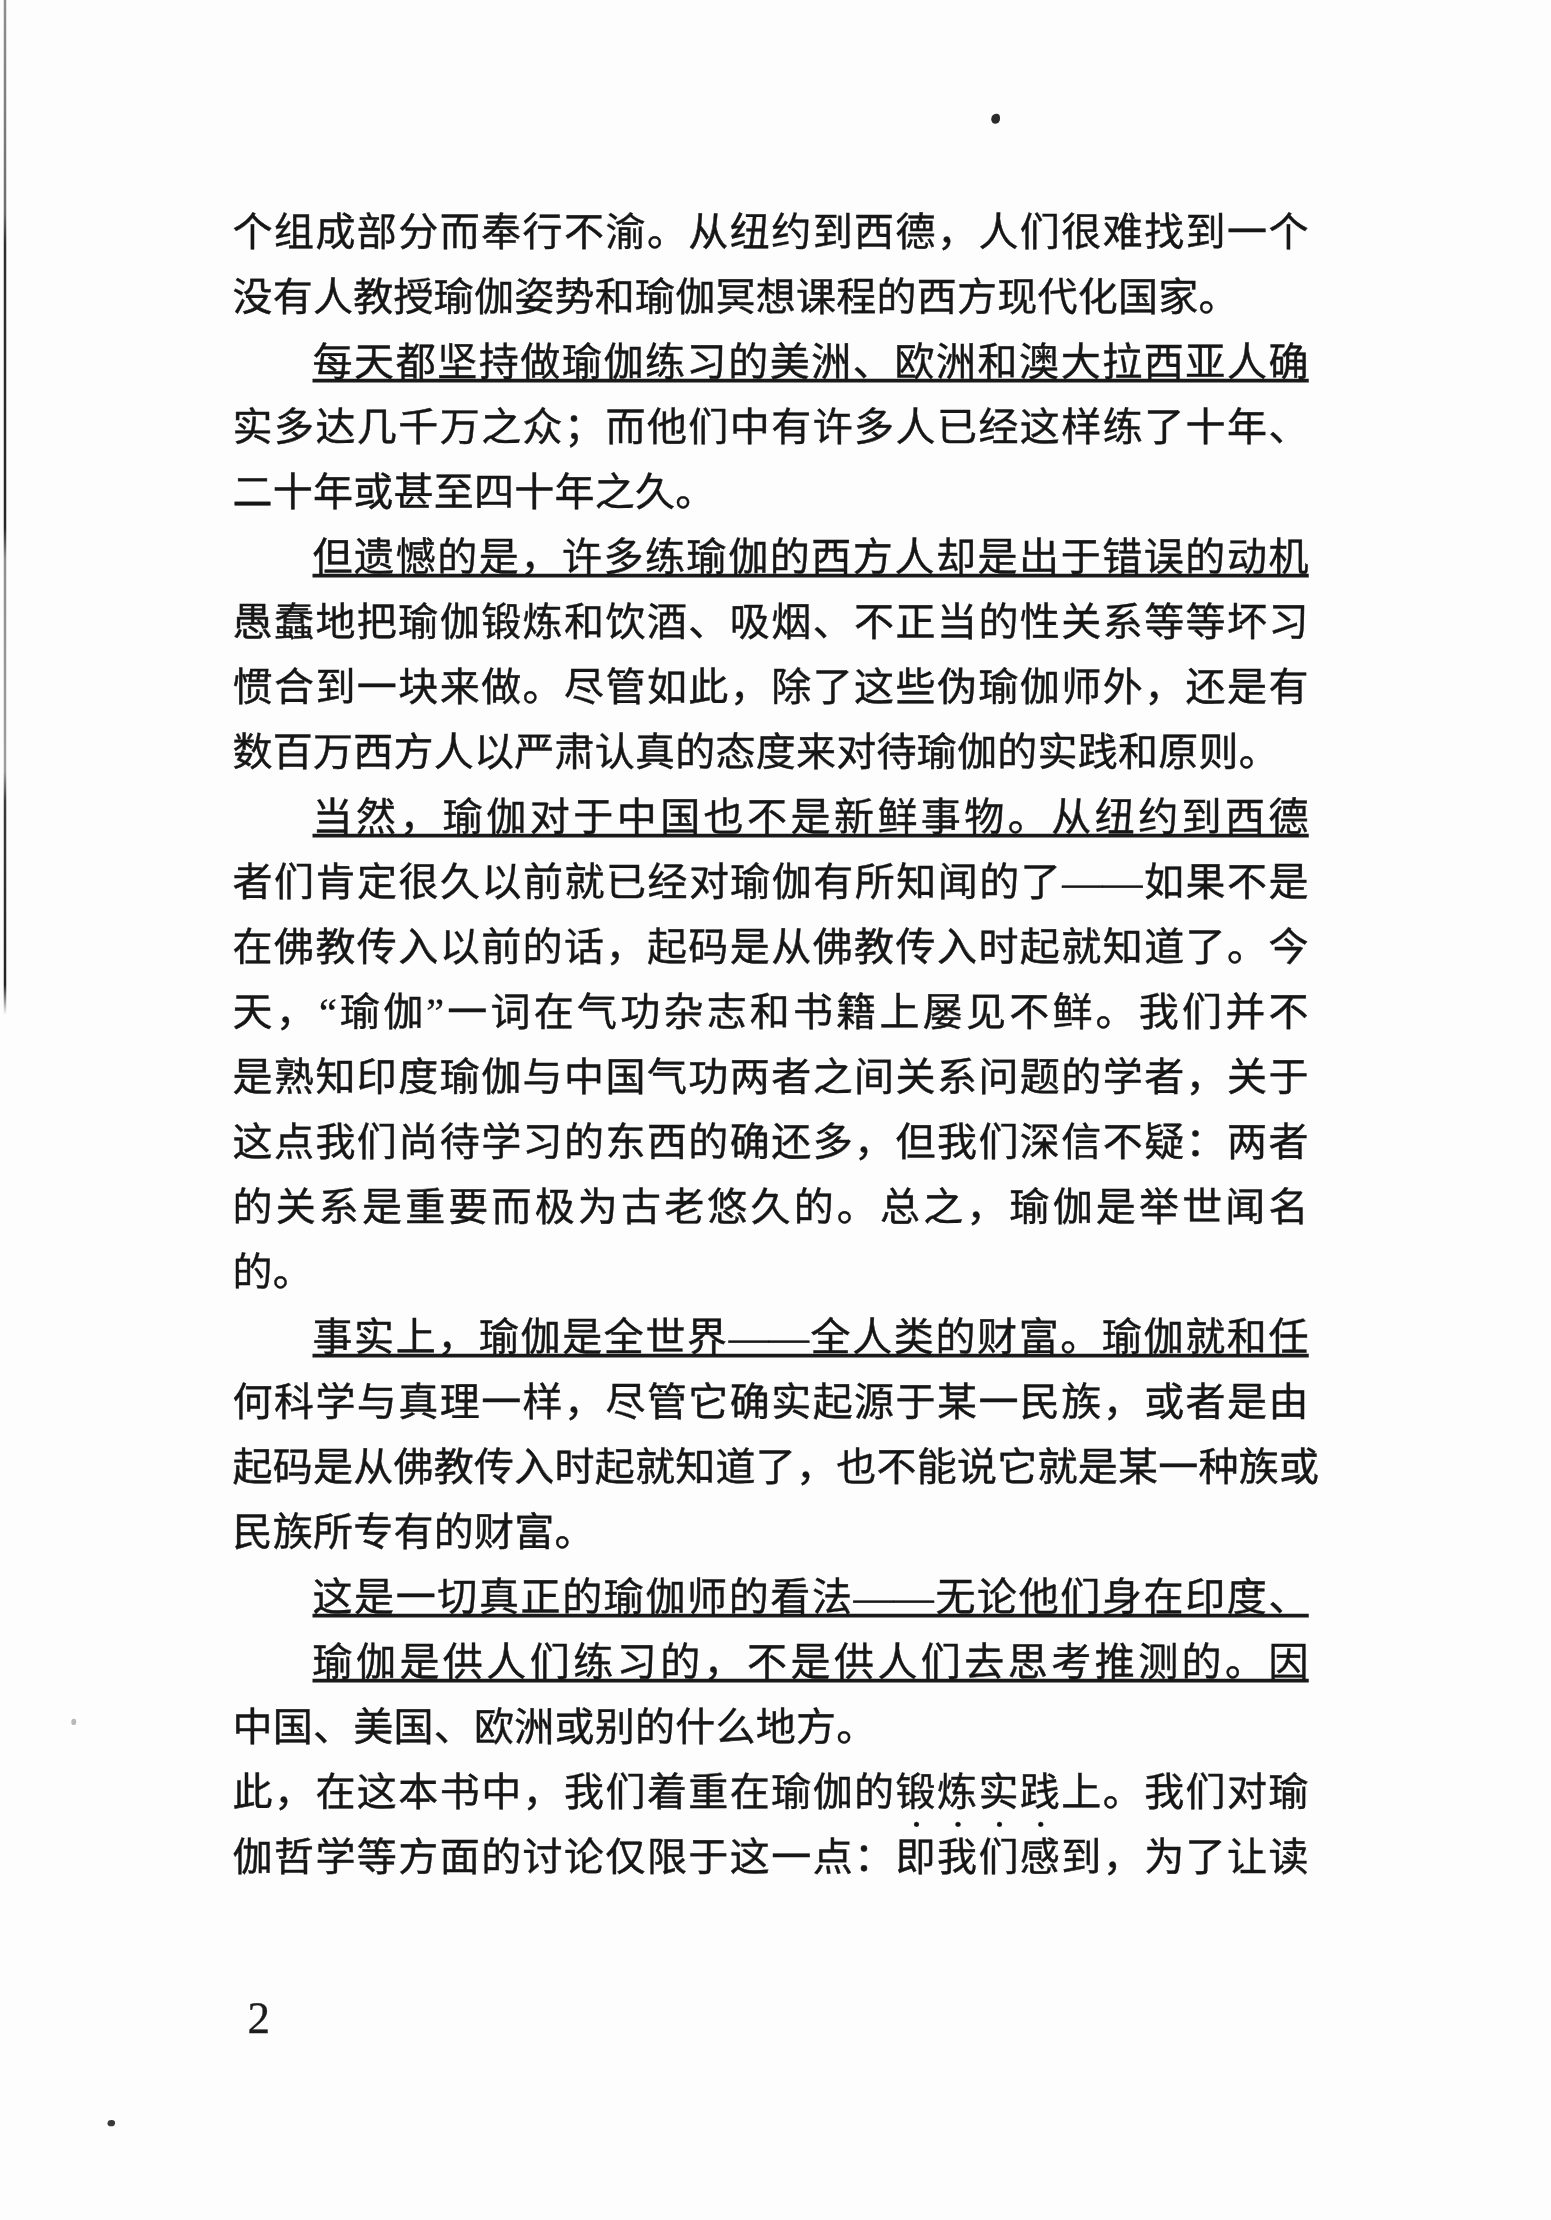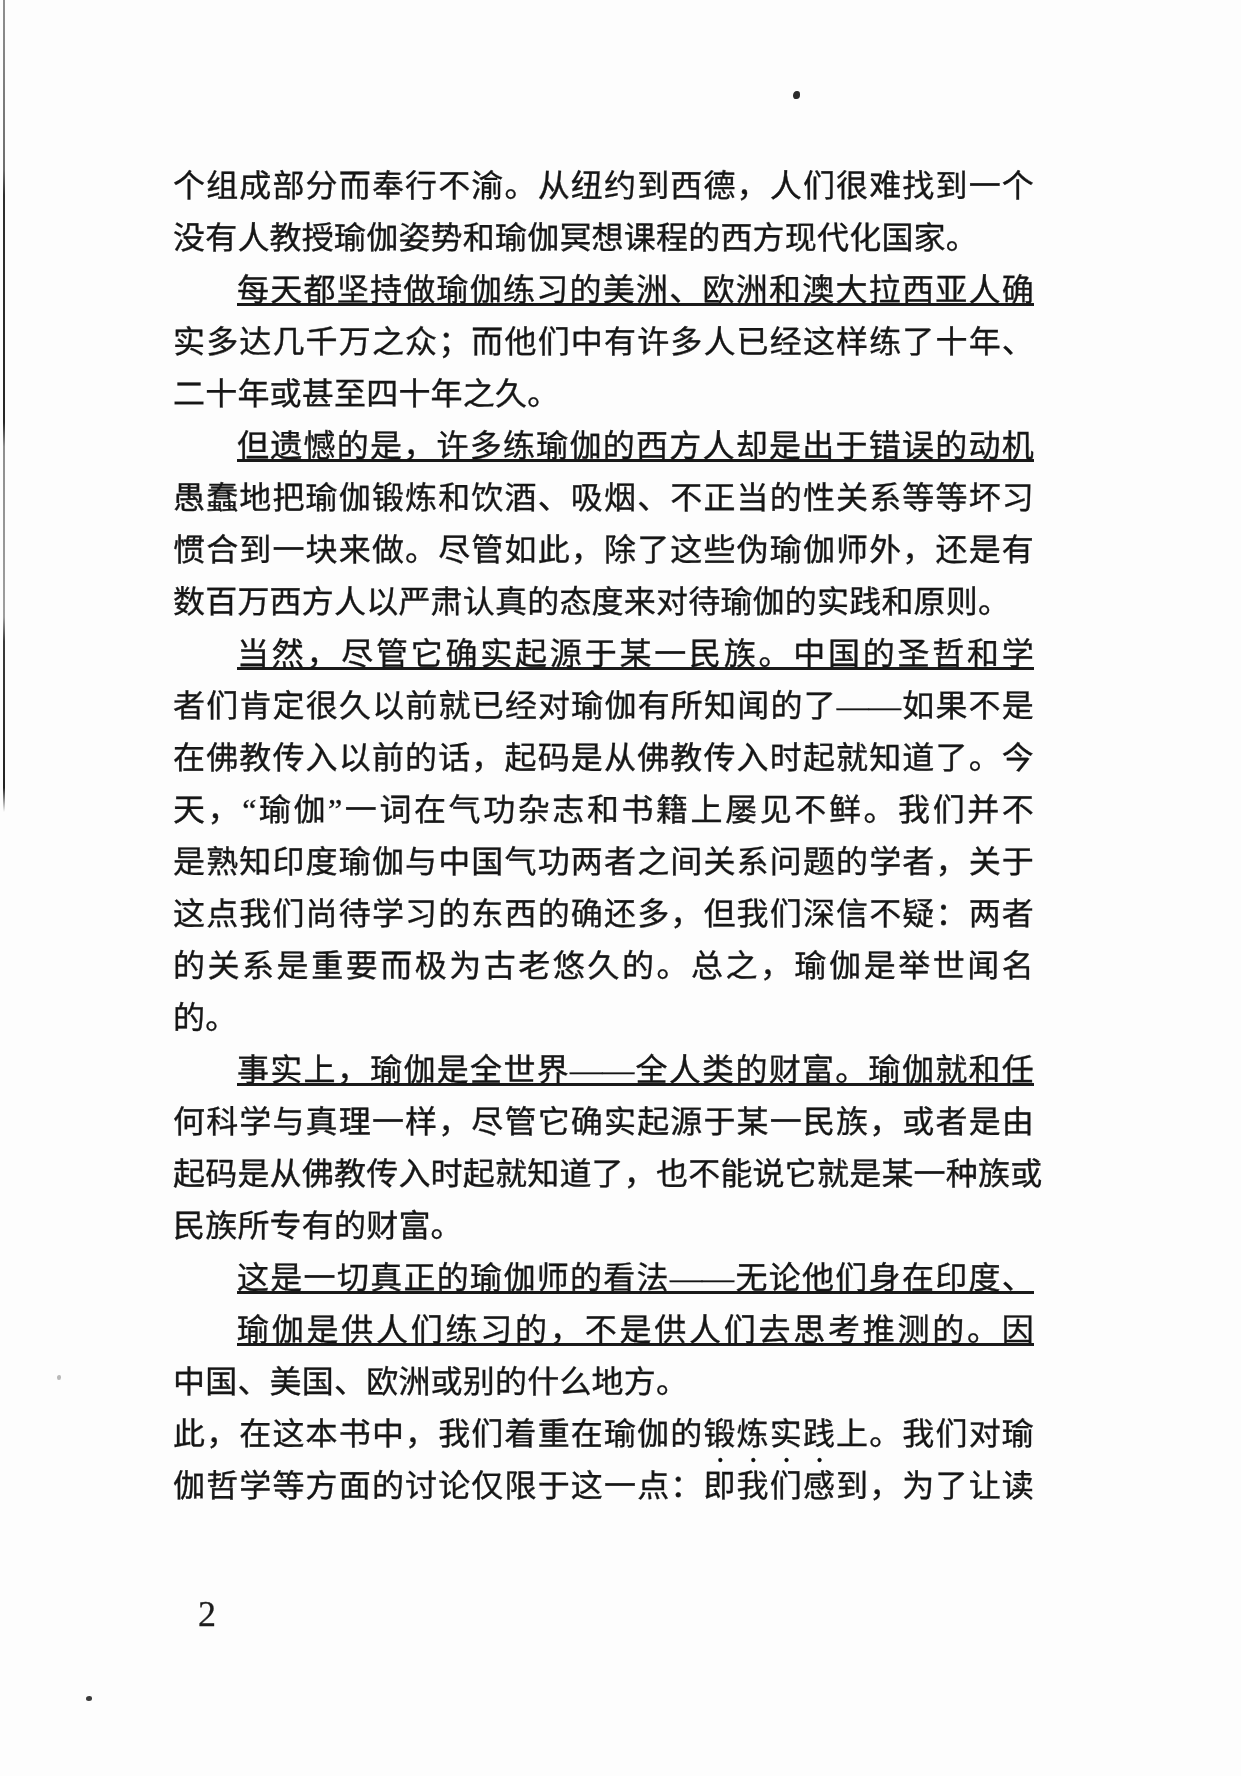"个组成部分而奉行不渝。从纽约到西德，人们很难找到一个" .text-block { left: 173px -> 186px }
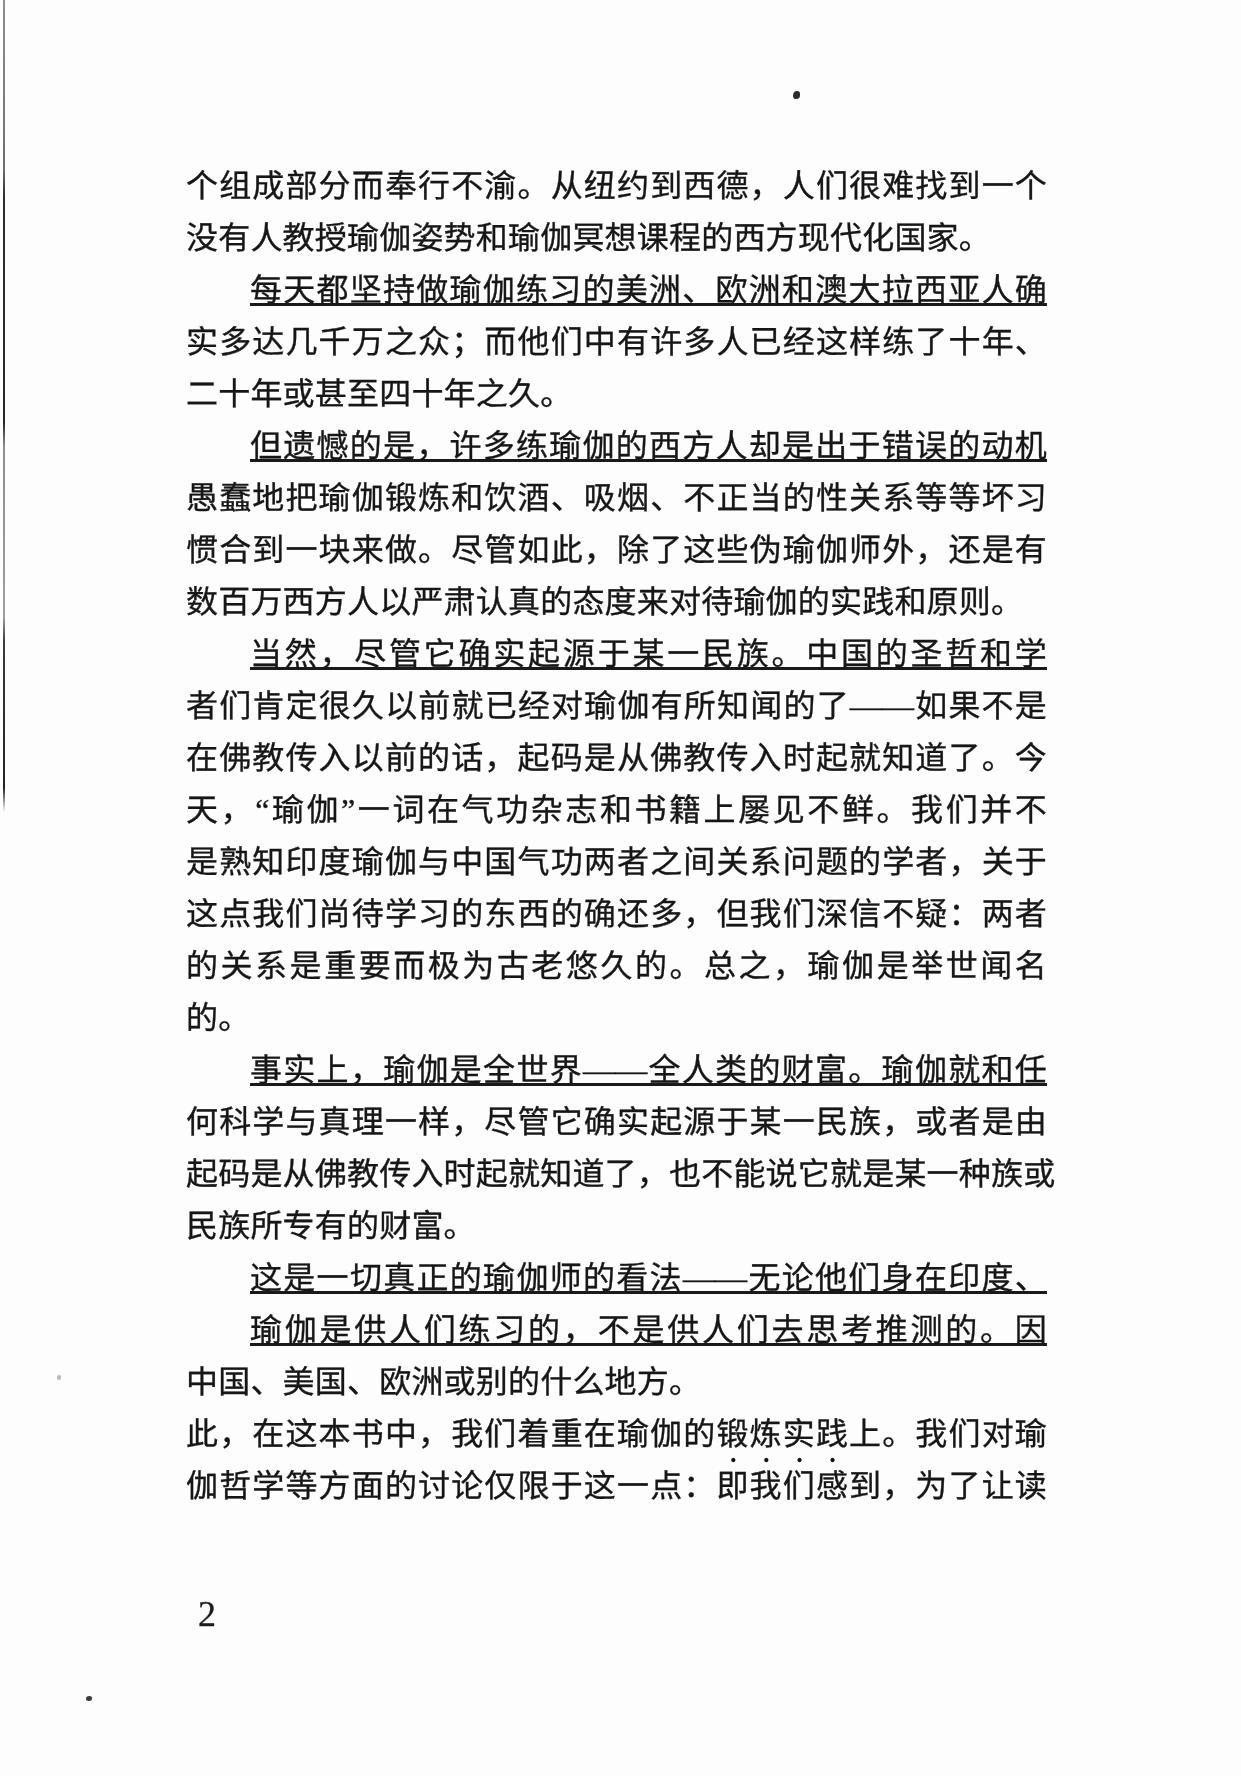"当然，尽管它确实起源于某一民族。中国的圣哲和学" span { text: 尽管它确实起源于某一民族。中国的圣哲和学 -> 瑜伽对于中国也不是新鲜事物。从纽约到西德 }
